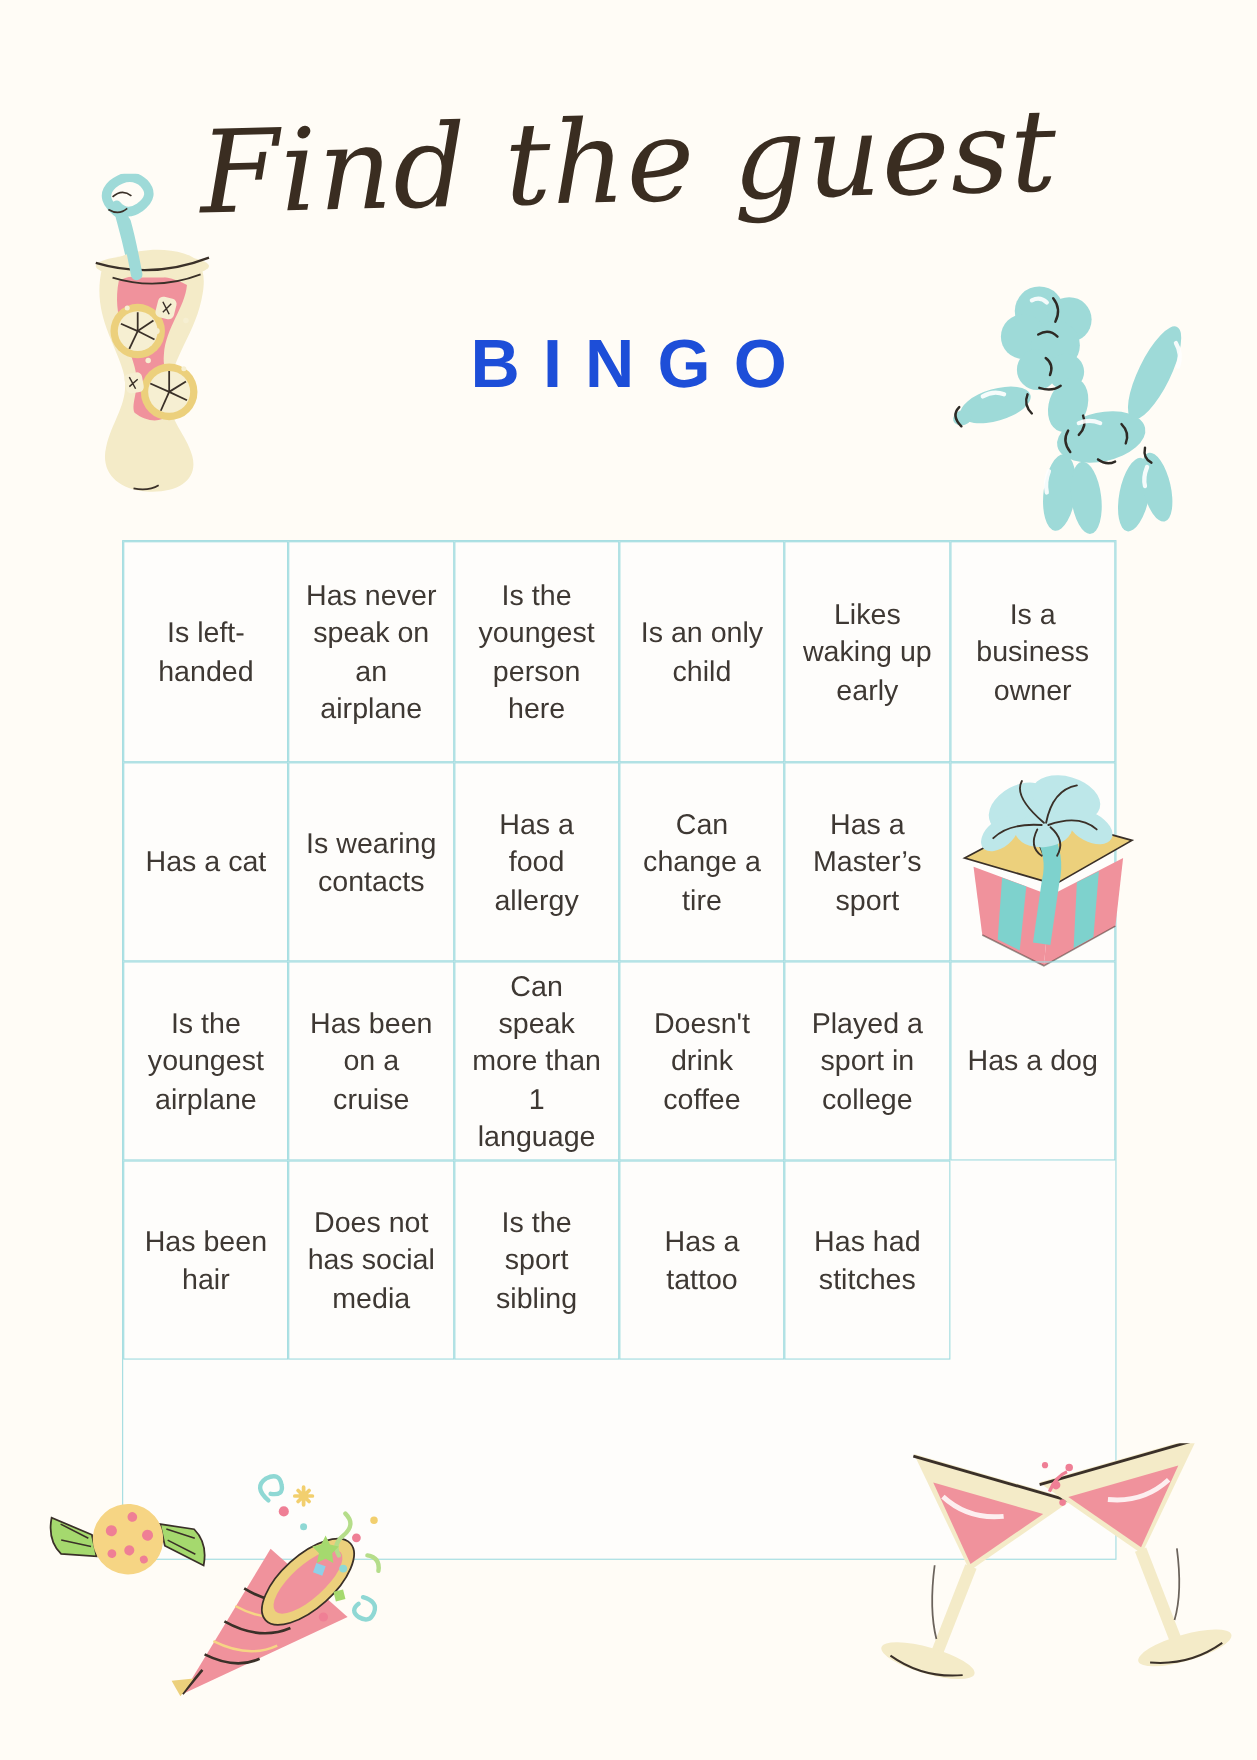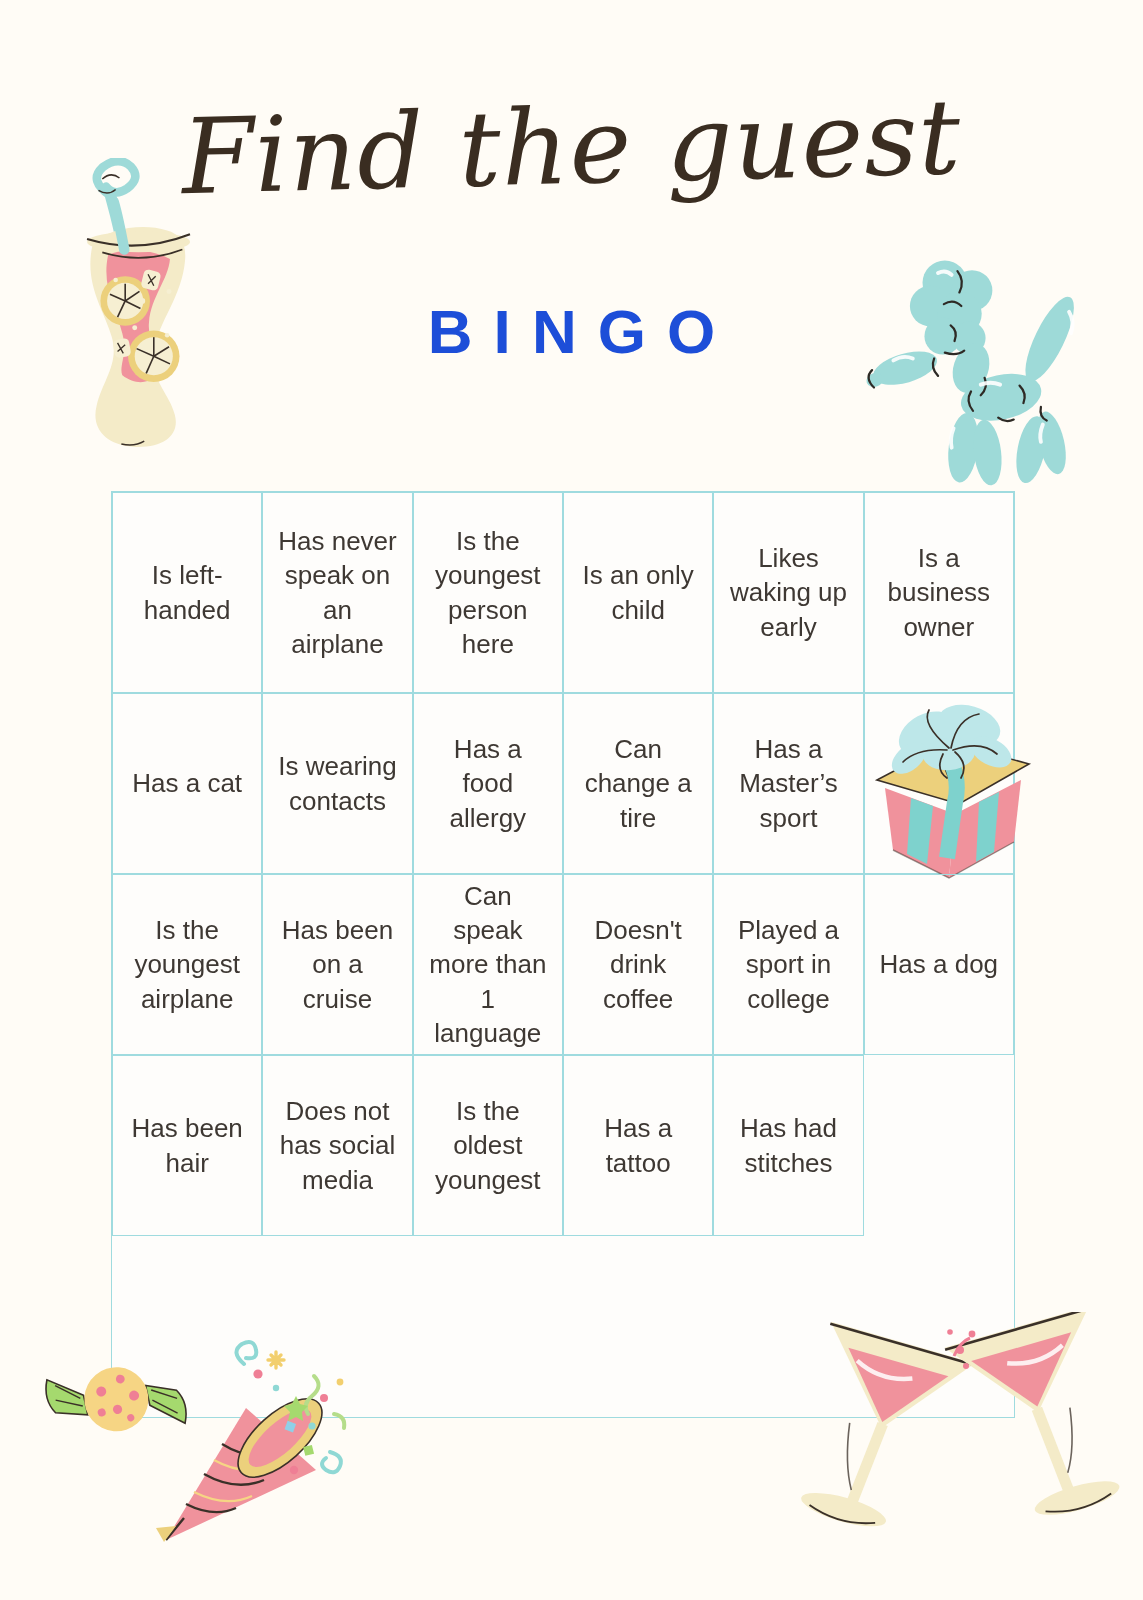"Is the oldest youngest" span { text: oldest youngest -> sport sibling }
